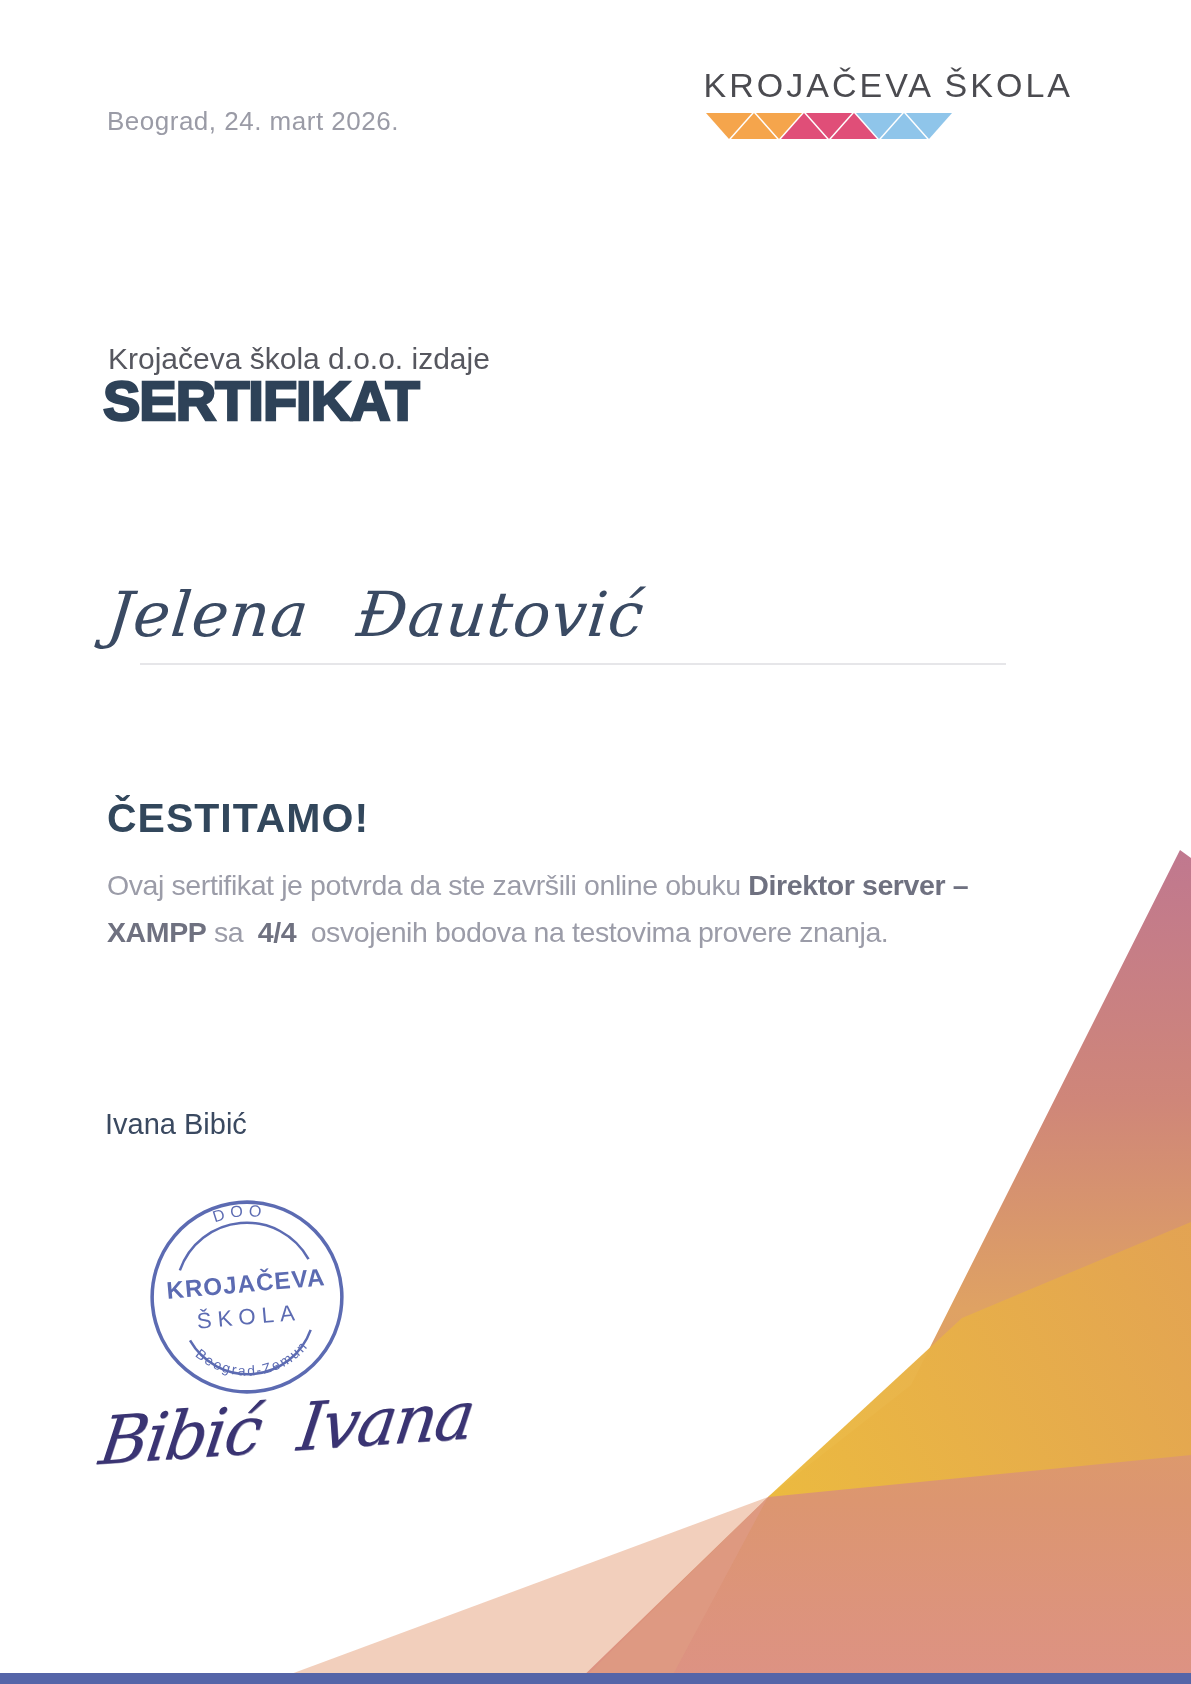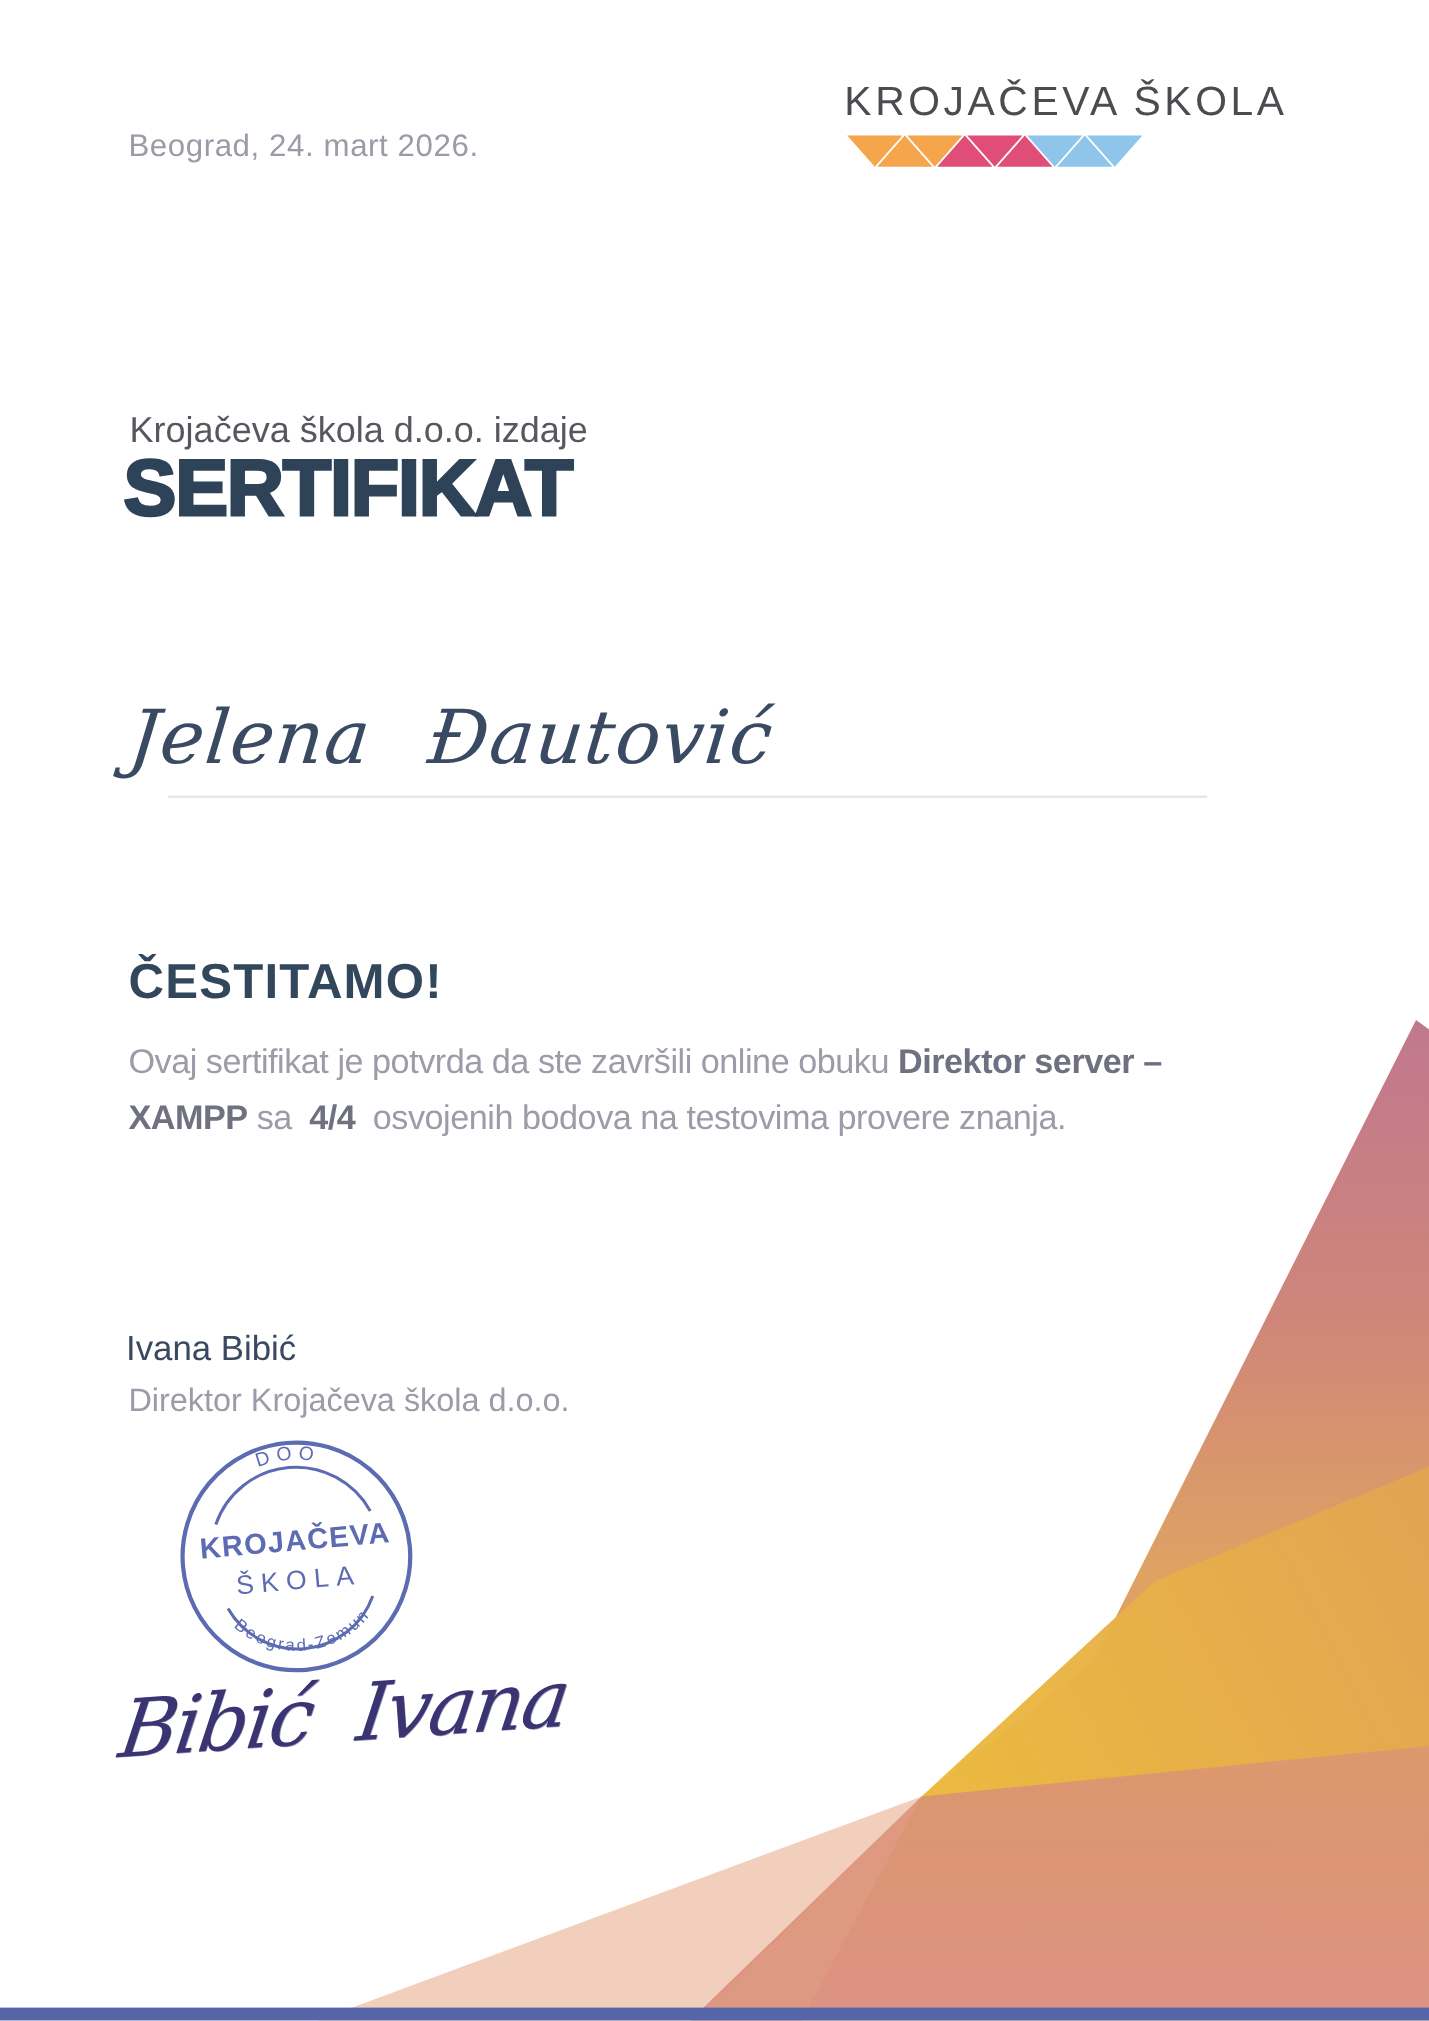"SERTIFIKAT" .cert-title { font-size: 66px -> 56px }
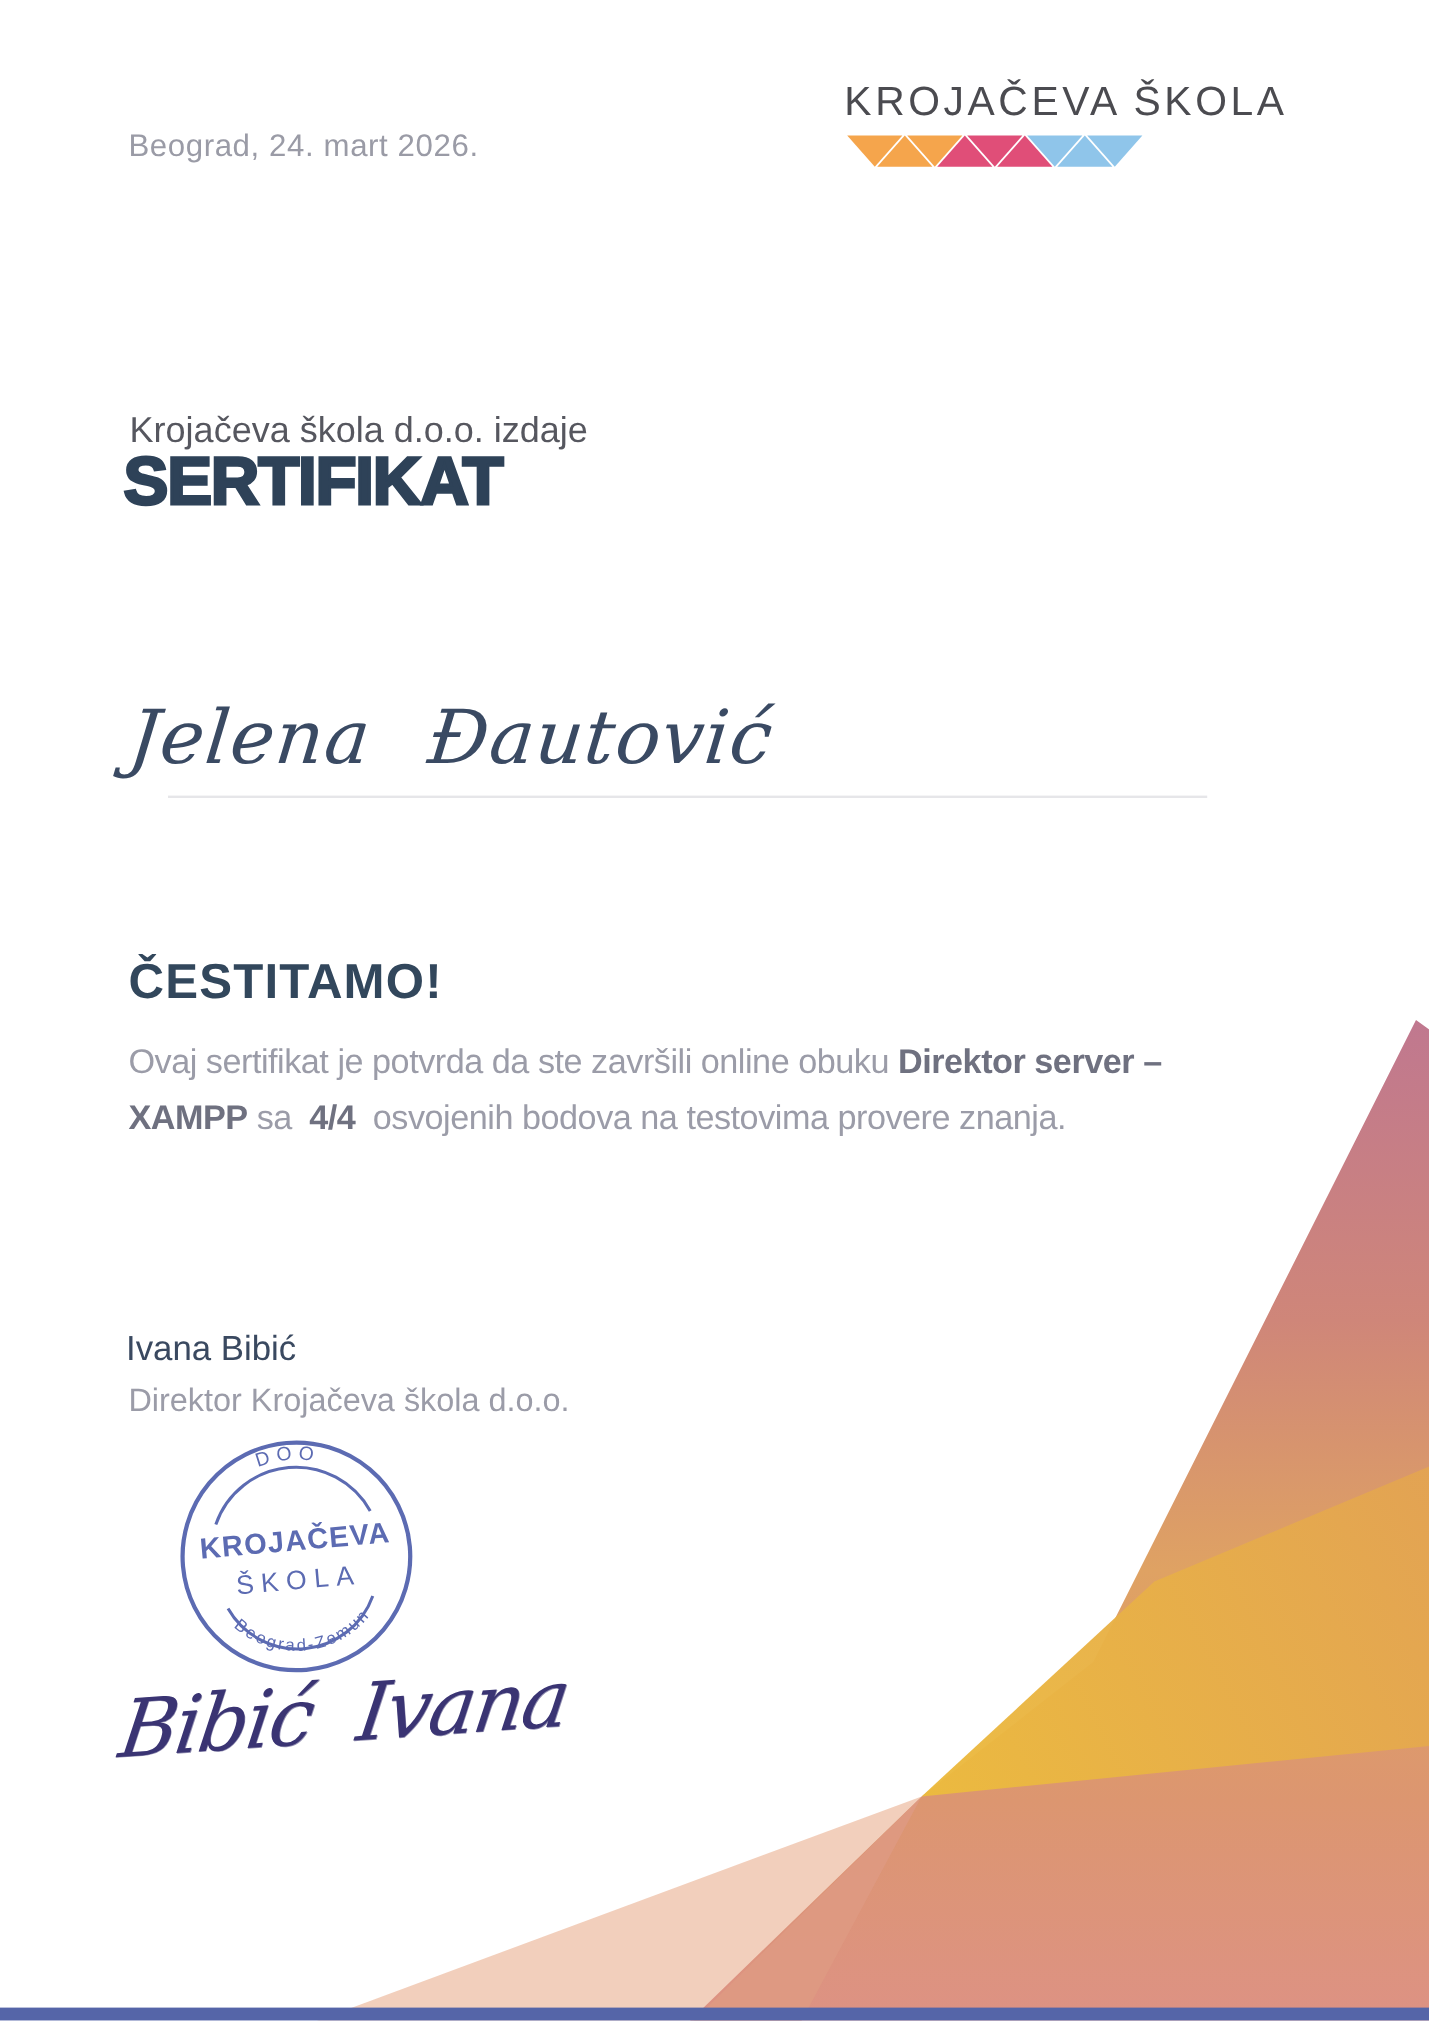"Direktor Krojačeva škola d.o.o." div.sig-title { html: <div>Direktor Krojačeva škola d.o.o.</div> -> none }
